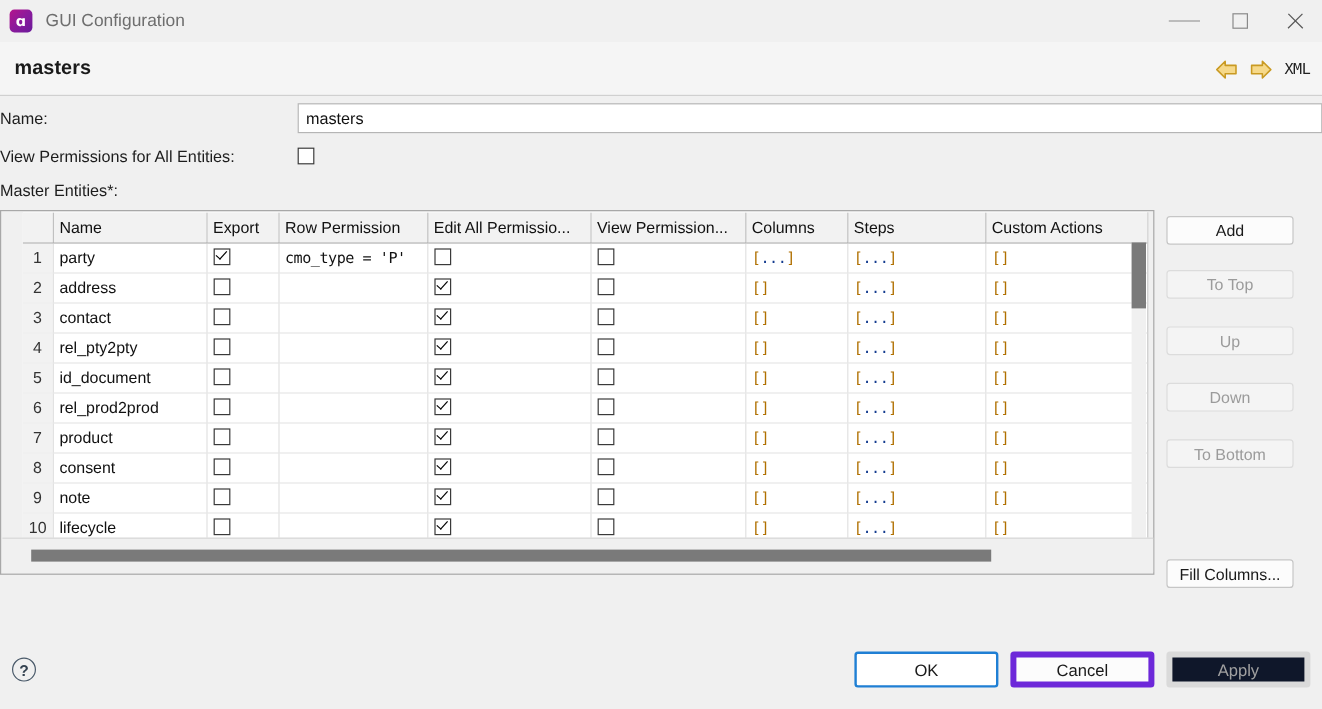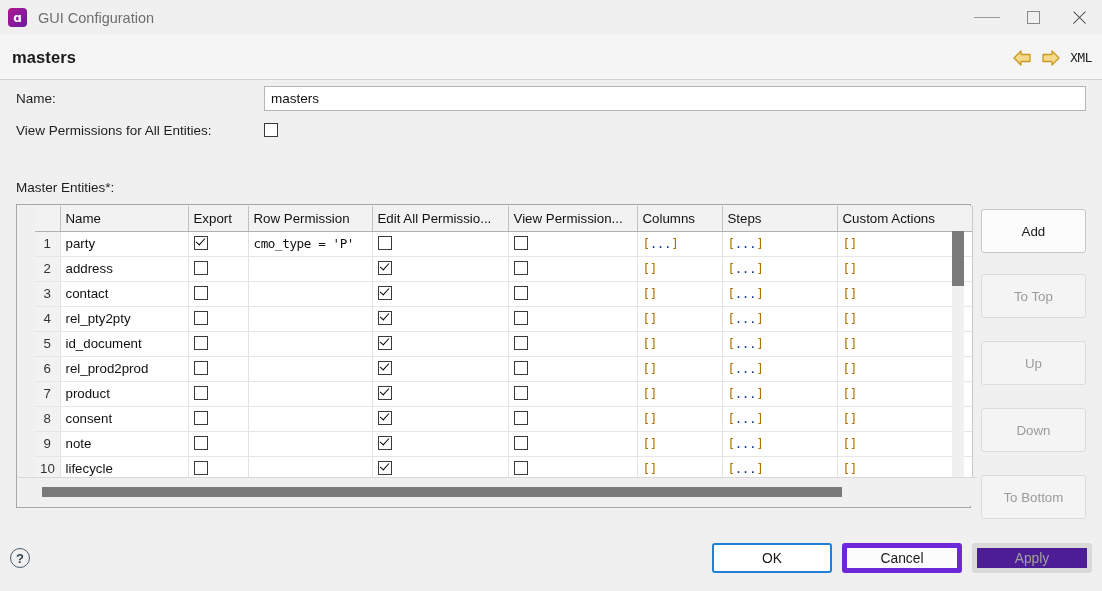"Name:" .body { padding: 0 16px -> 0 0 }
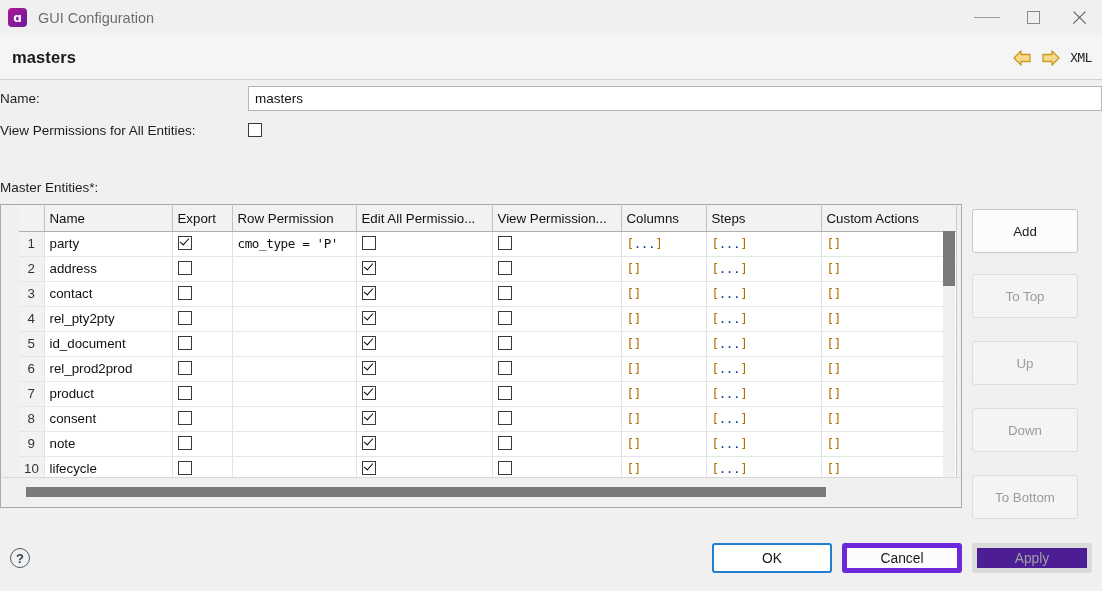"Master Entities*:" .row-master { margin-top: 29px -> none }
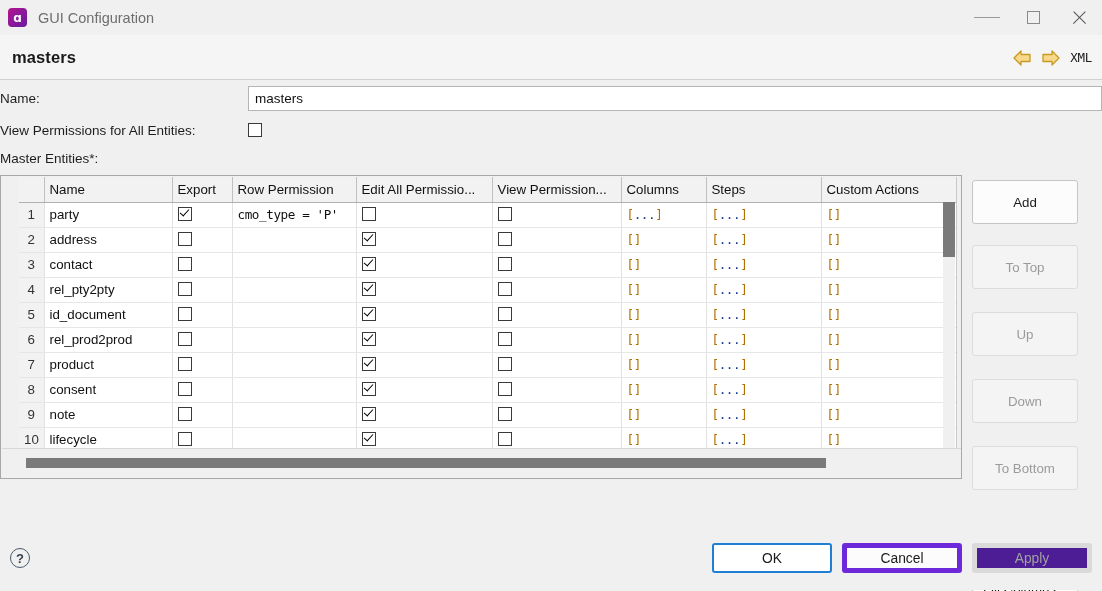"Add" .btn { height: 44px -> 24px }
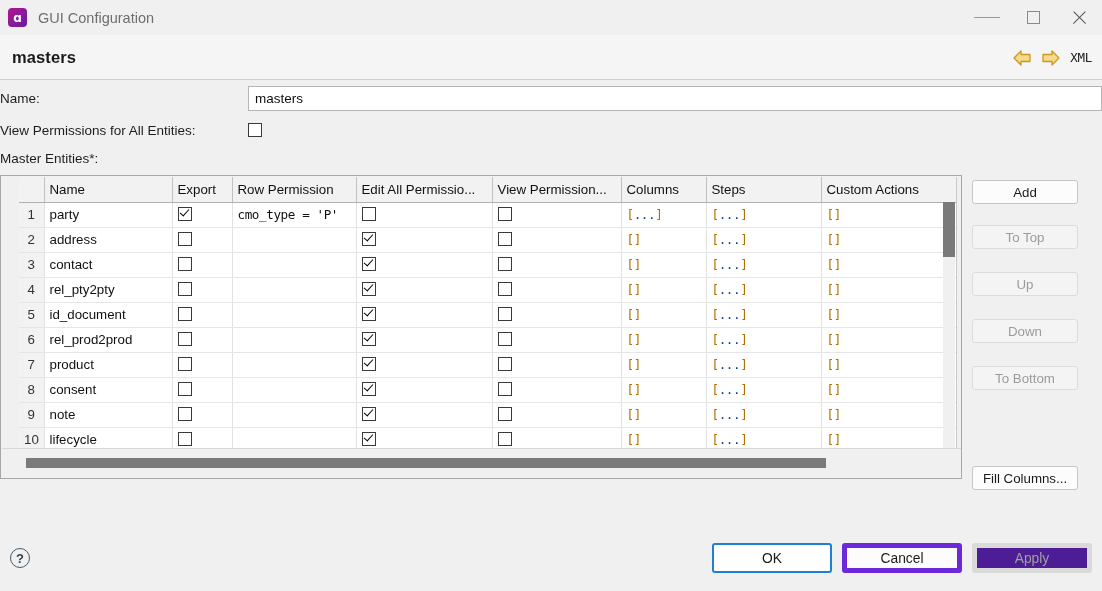"Apply" .fbtn.disabled { background: #4c1d95 -> #0f172a }
